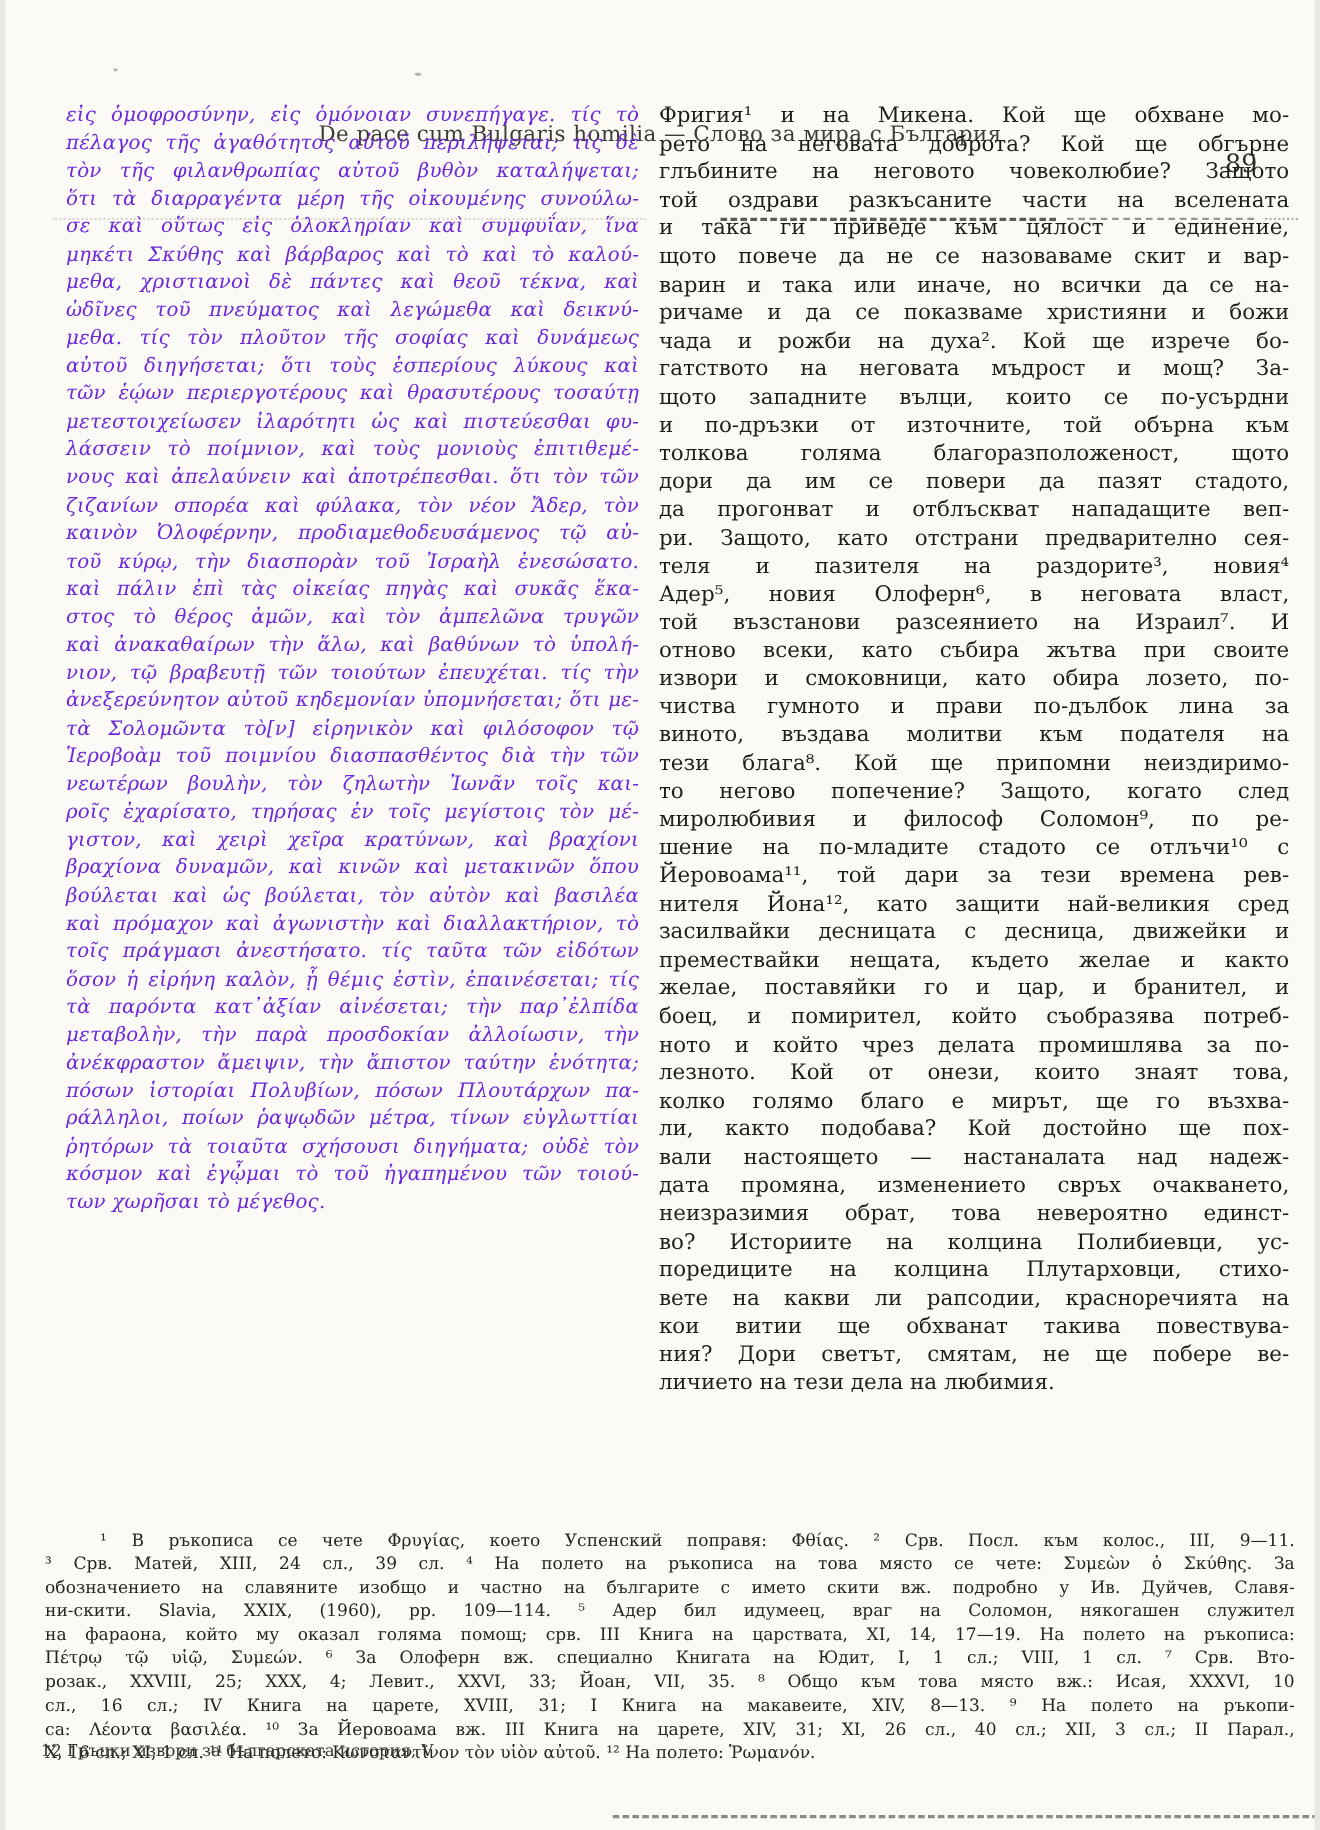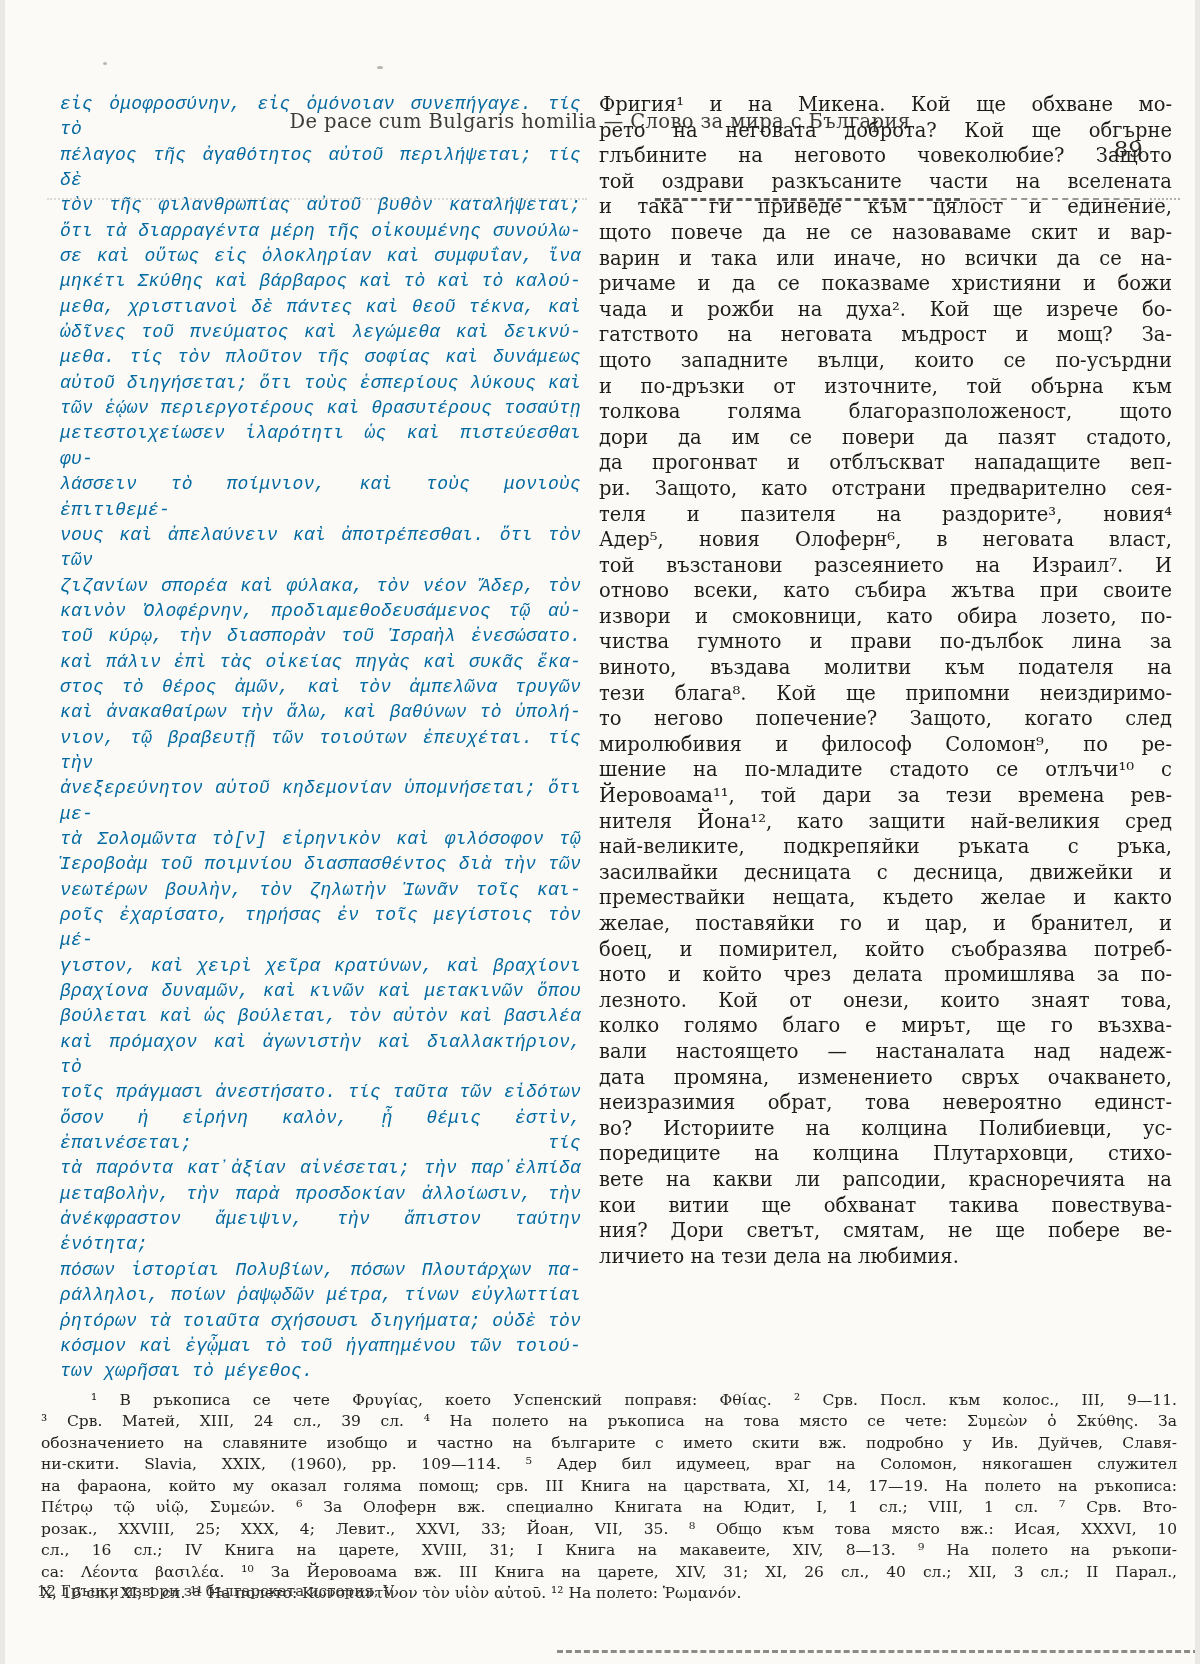"εἰς ὁμοφροσύνην, εἰς ὁμόνοιαν" .col-greek { color: #0369a1 -> #6d28d9; font-family: Liberation Mono, monospace -> none }
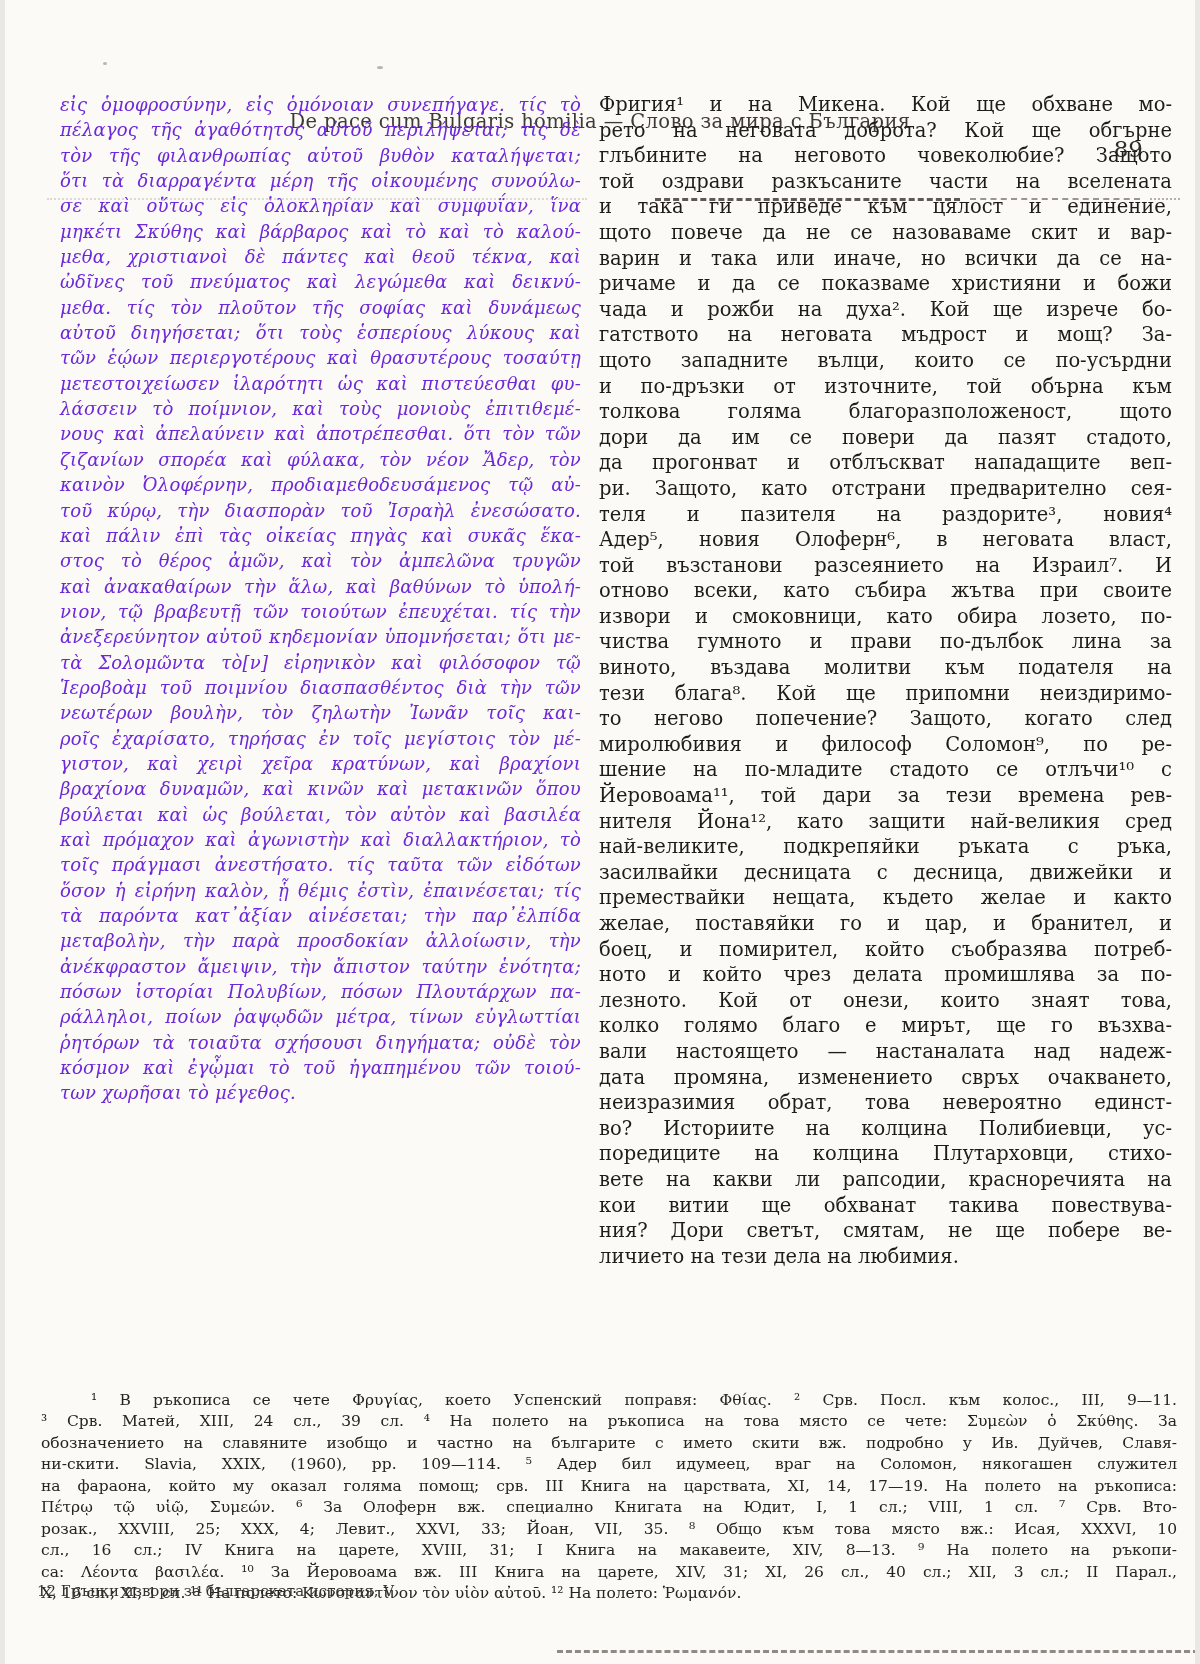"най-великите, подкрепяйки ръката с ръка," div.line { html: <div>най-великите, подкрепяйки ръката с ръка,</div> -> none }
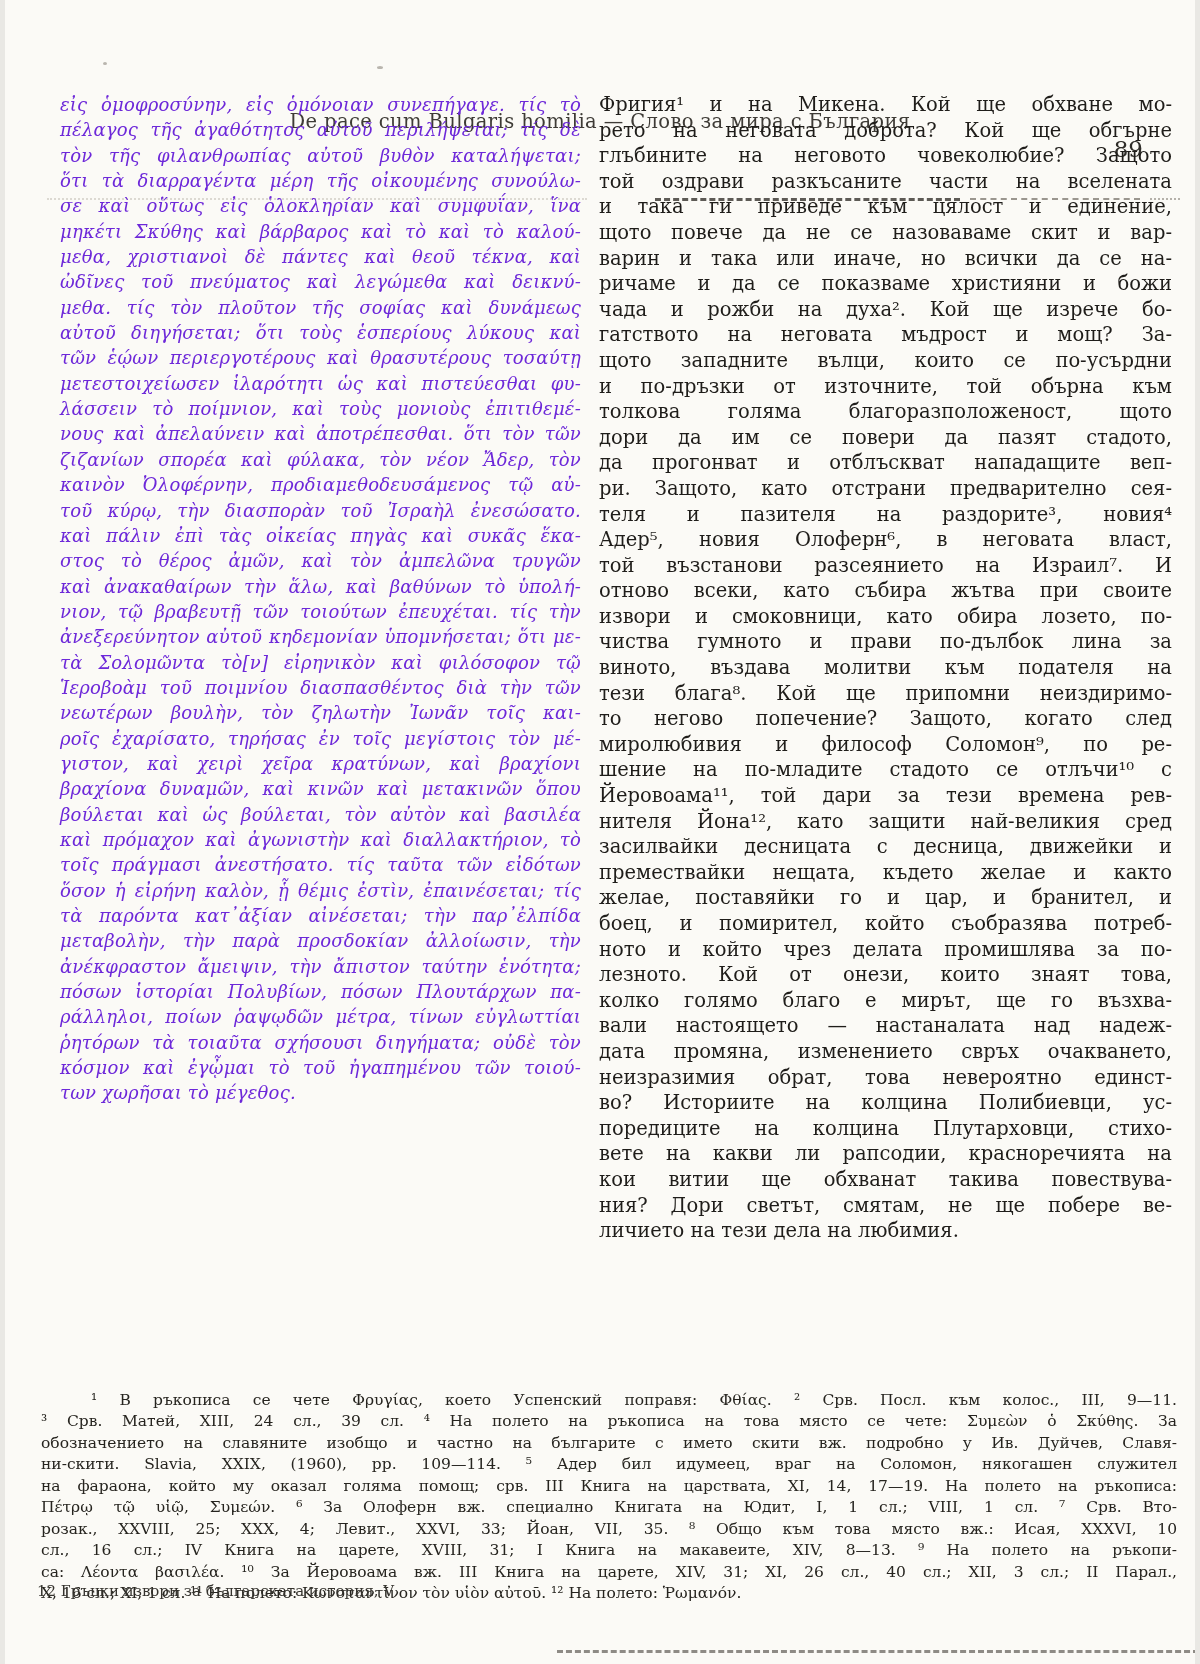"ли, както подобава? Кой достойно" div.line { html: none -> <div>ли, както подобава? Кой достойно ще пох-</div> }
